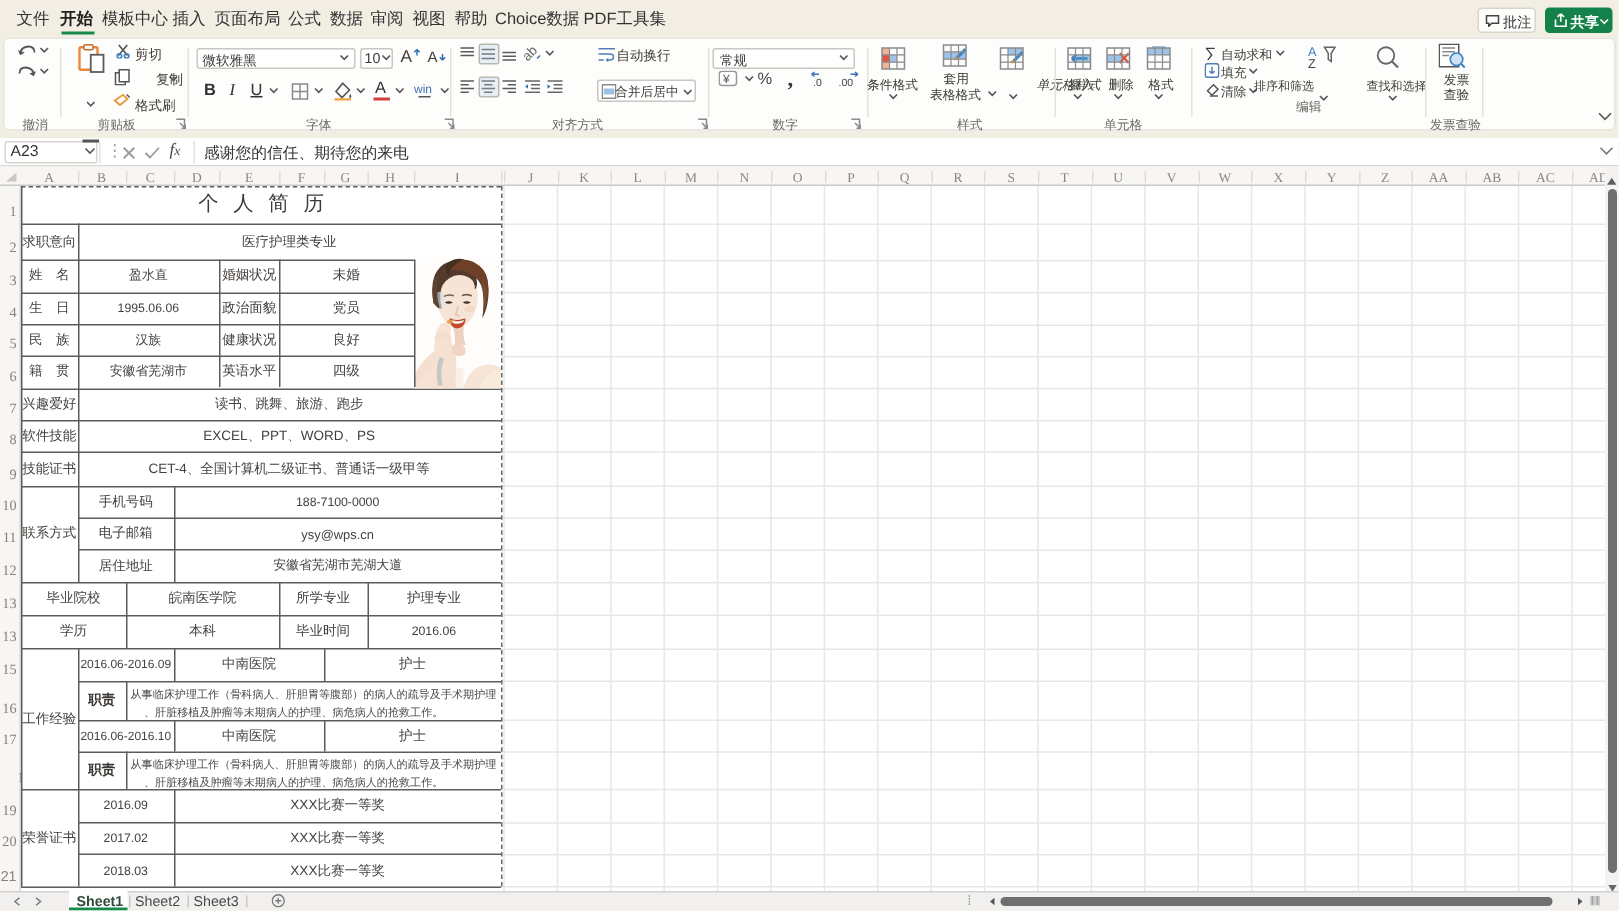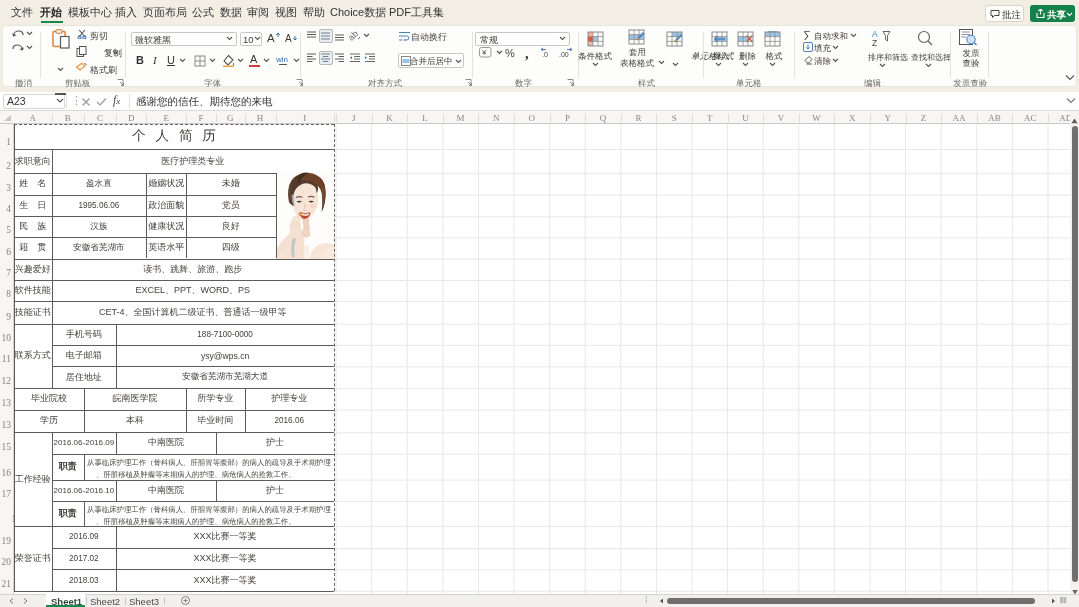"排序和筛选" span.rtxt { left: 868px -> 836px }
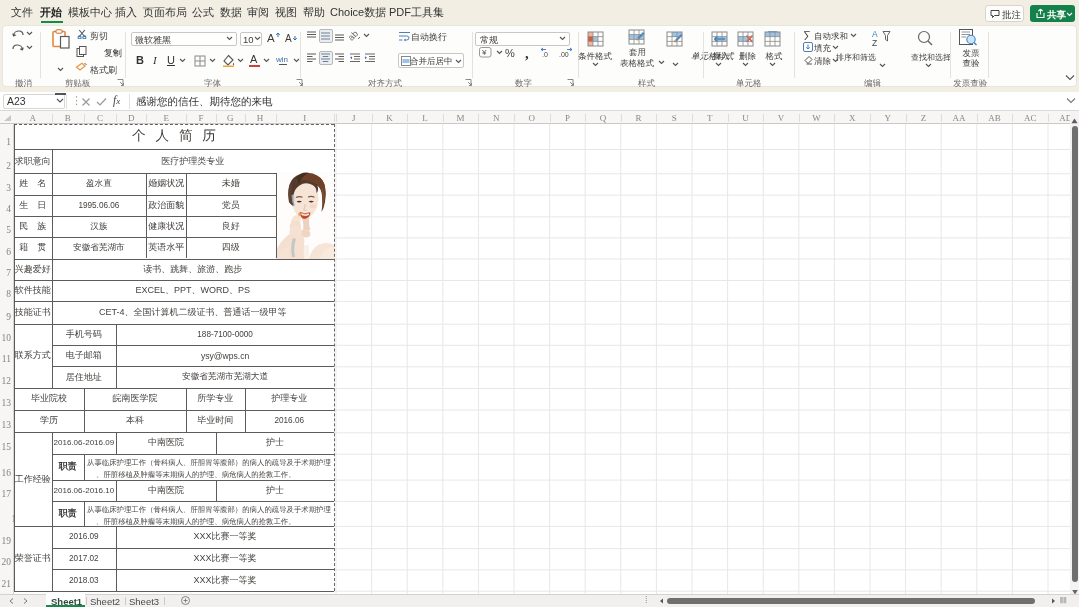"编辑" span.glabel { top: 78px -> 66px }
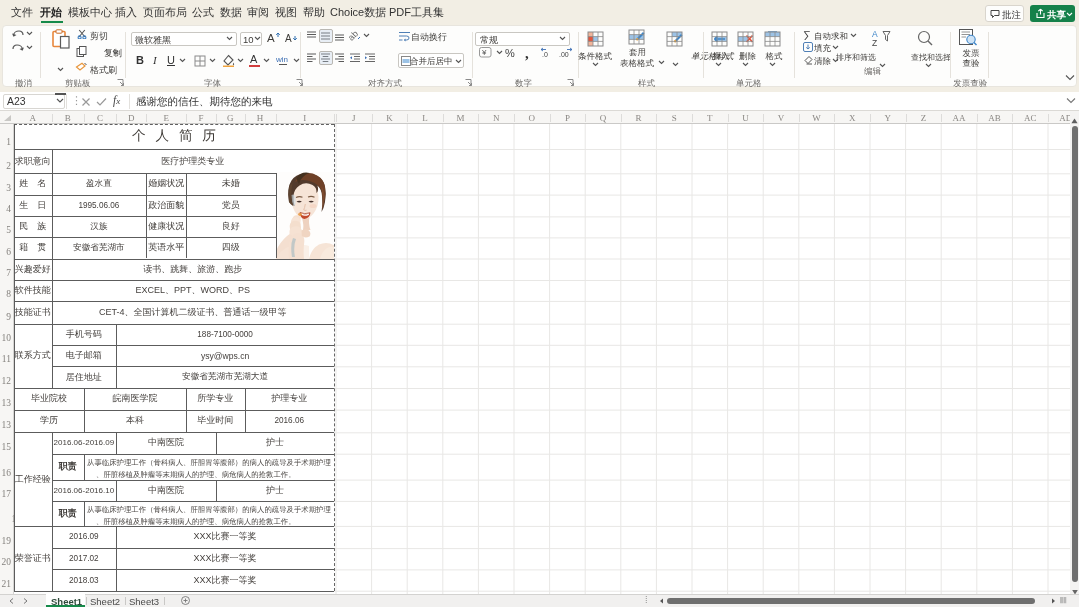"21" div.a { font-family: Liberation Serif, serif -> Liberation Sans, sans-serif }
